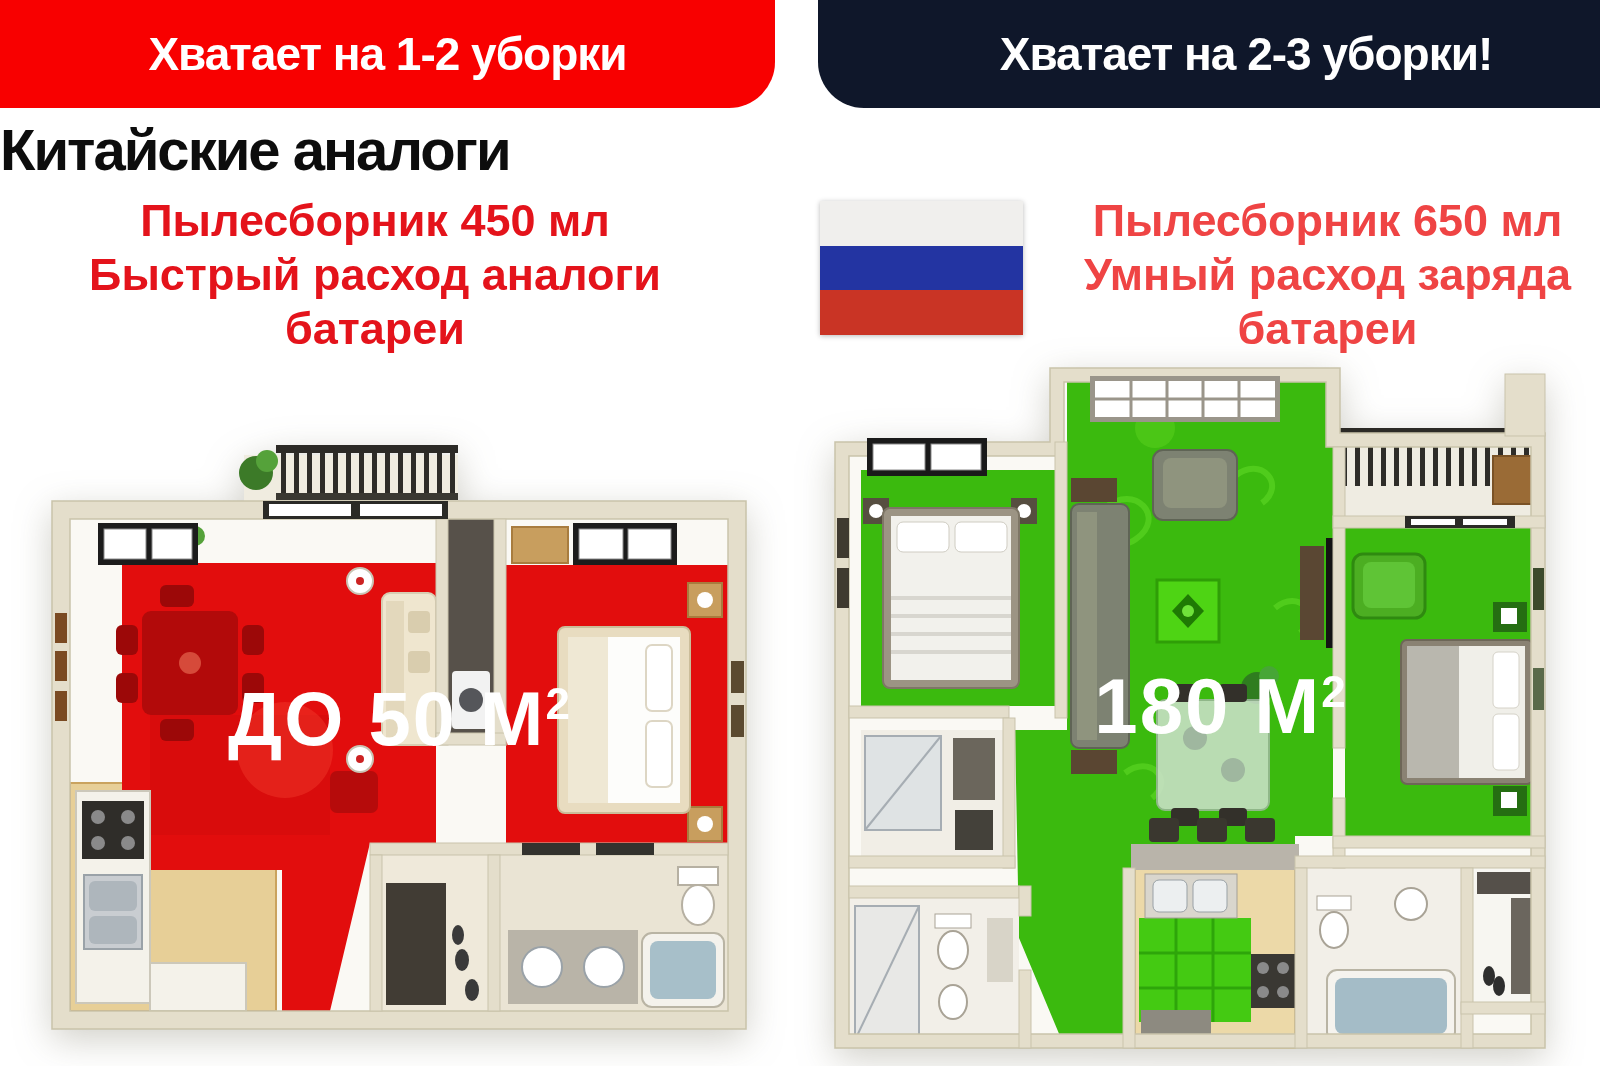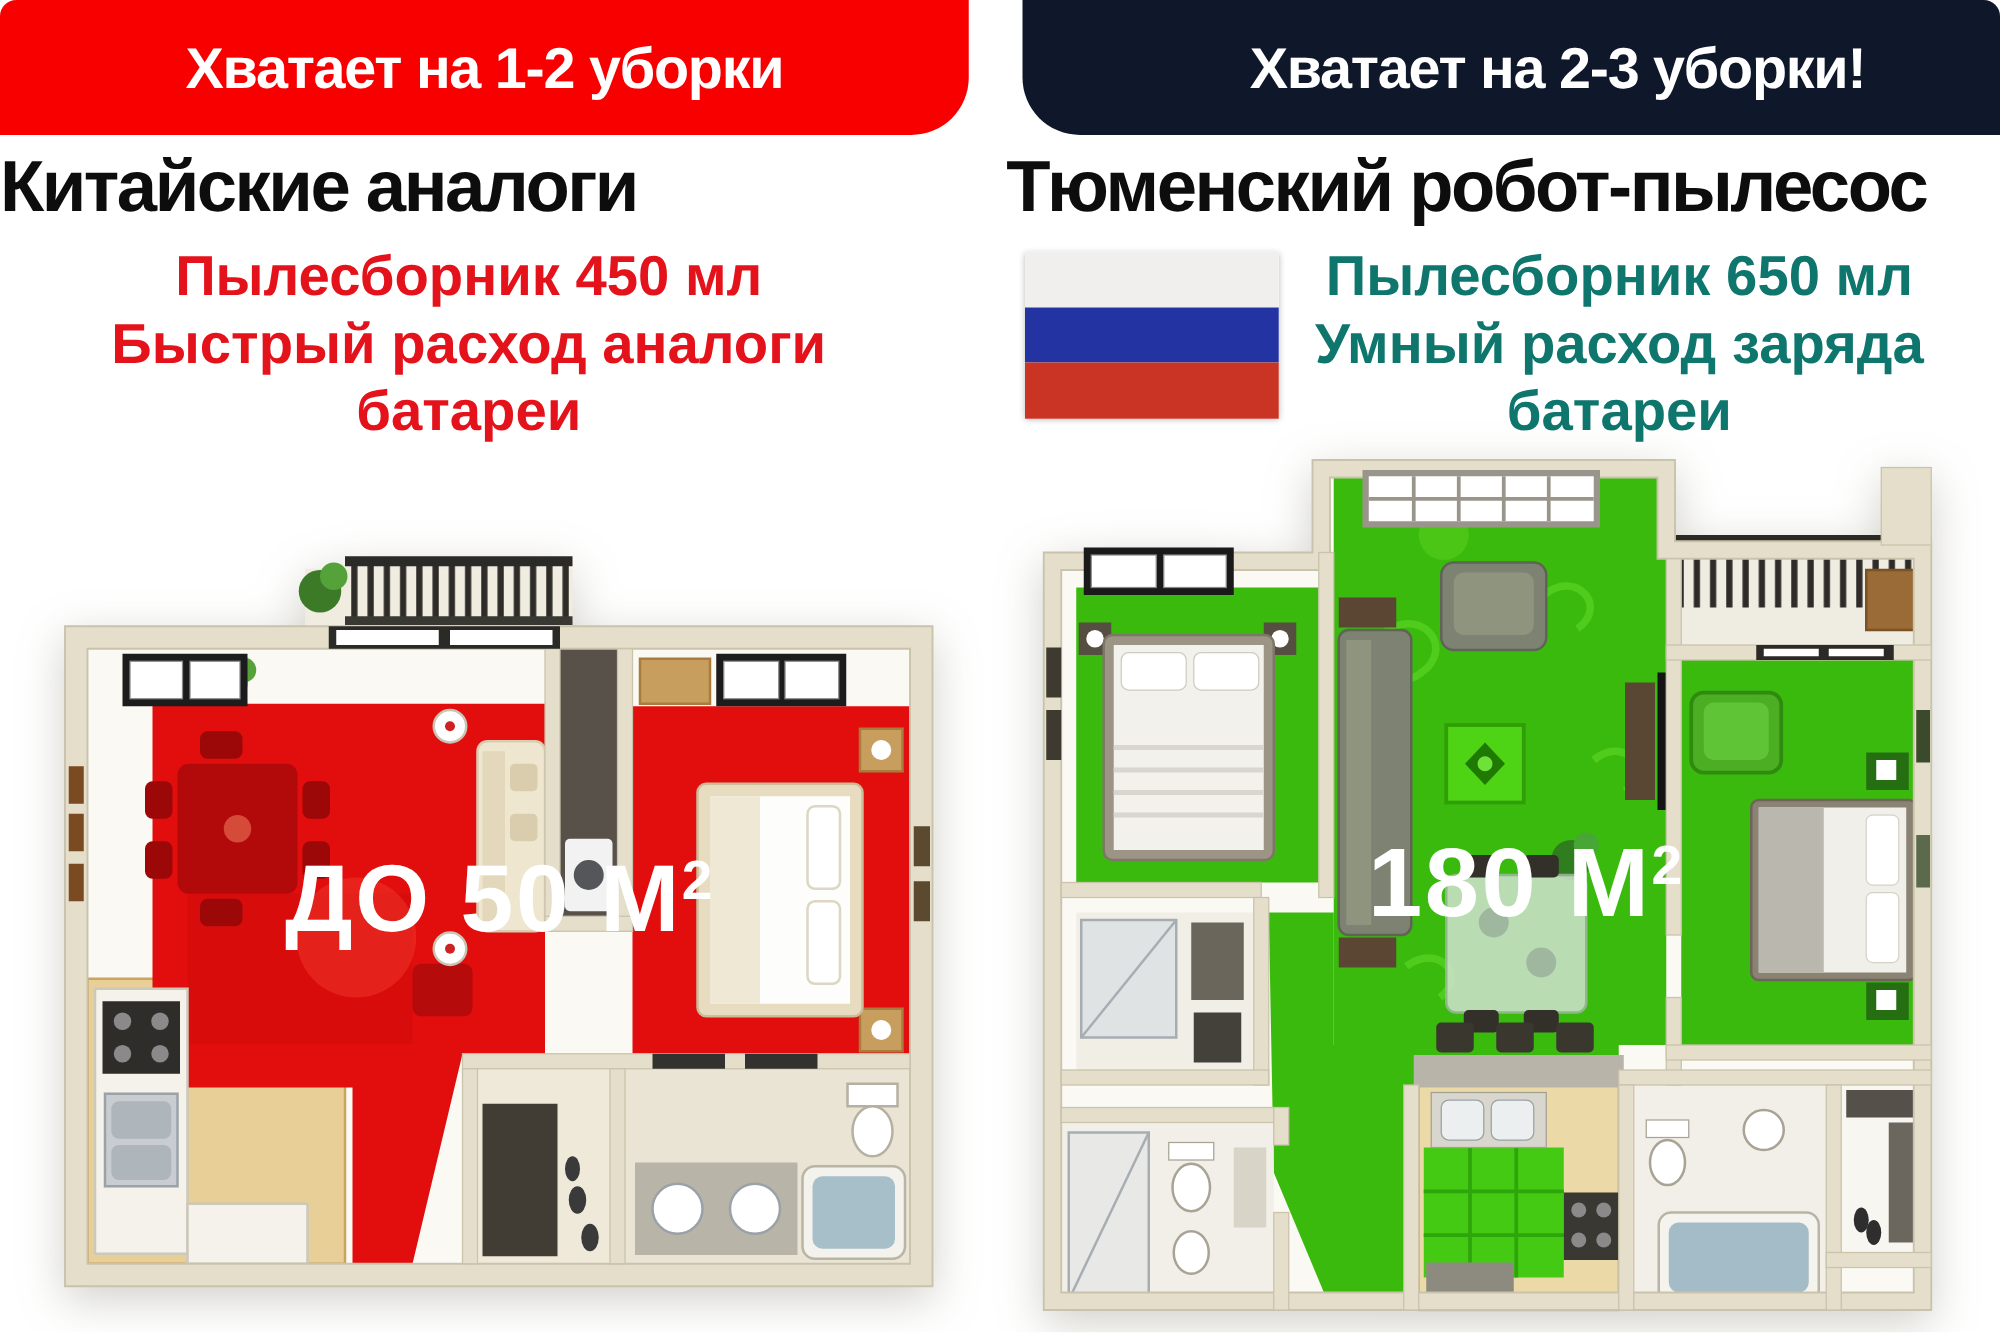"Хватает на 1-2 уборки" .canvas { border-radius: 13px -> none }
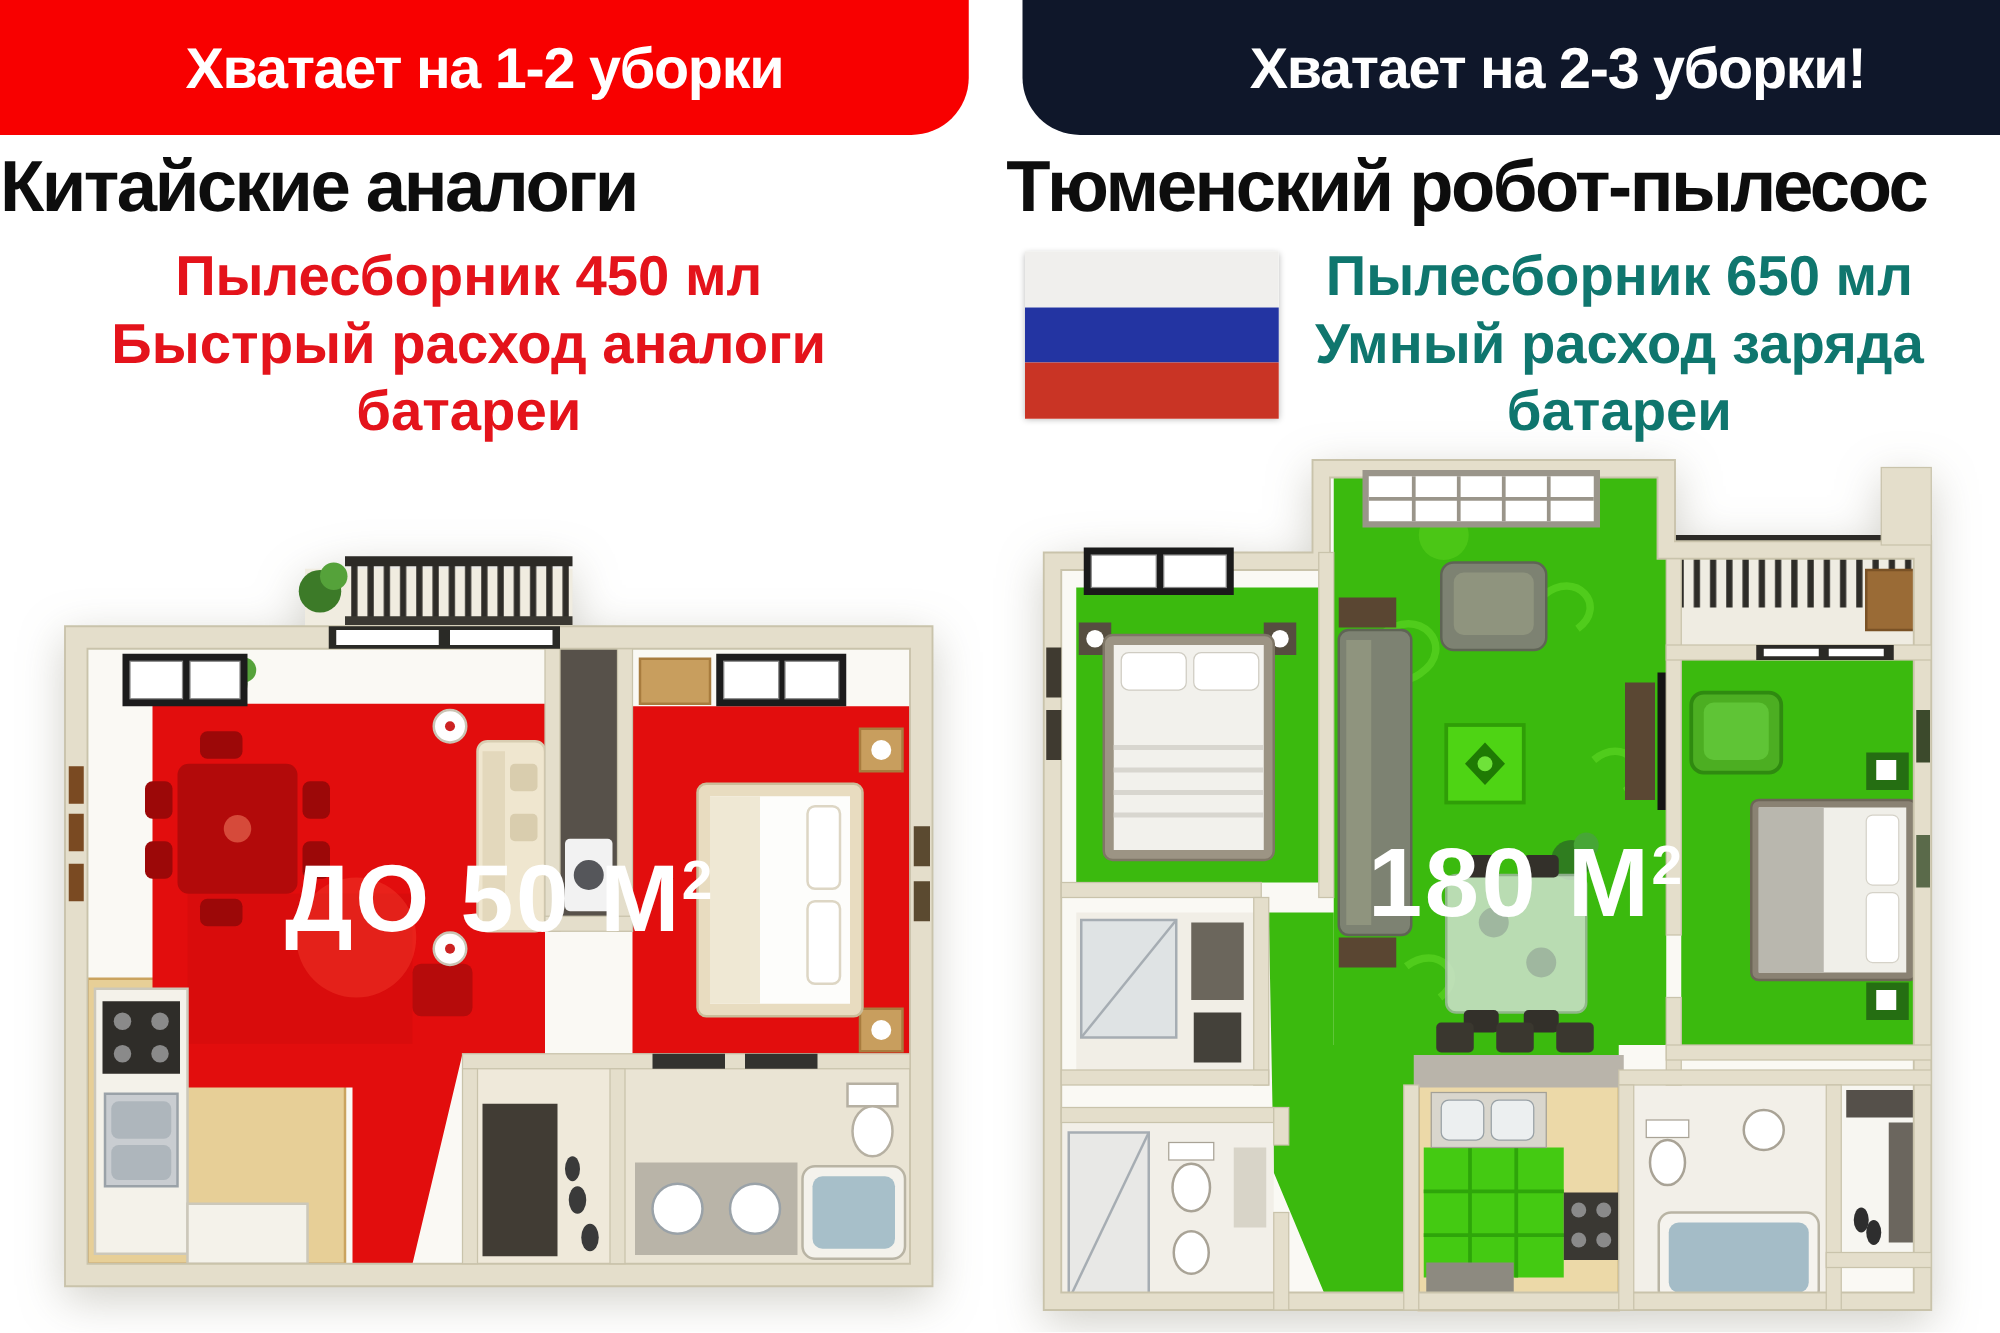"Тюменский робот-пылесос" h1.title { html: <h1>Тюменский робот-пылесос</h1> -> none }
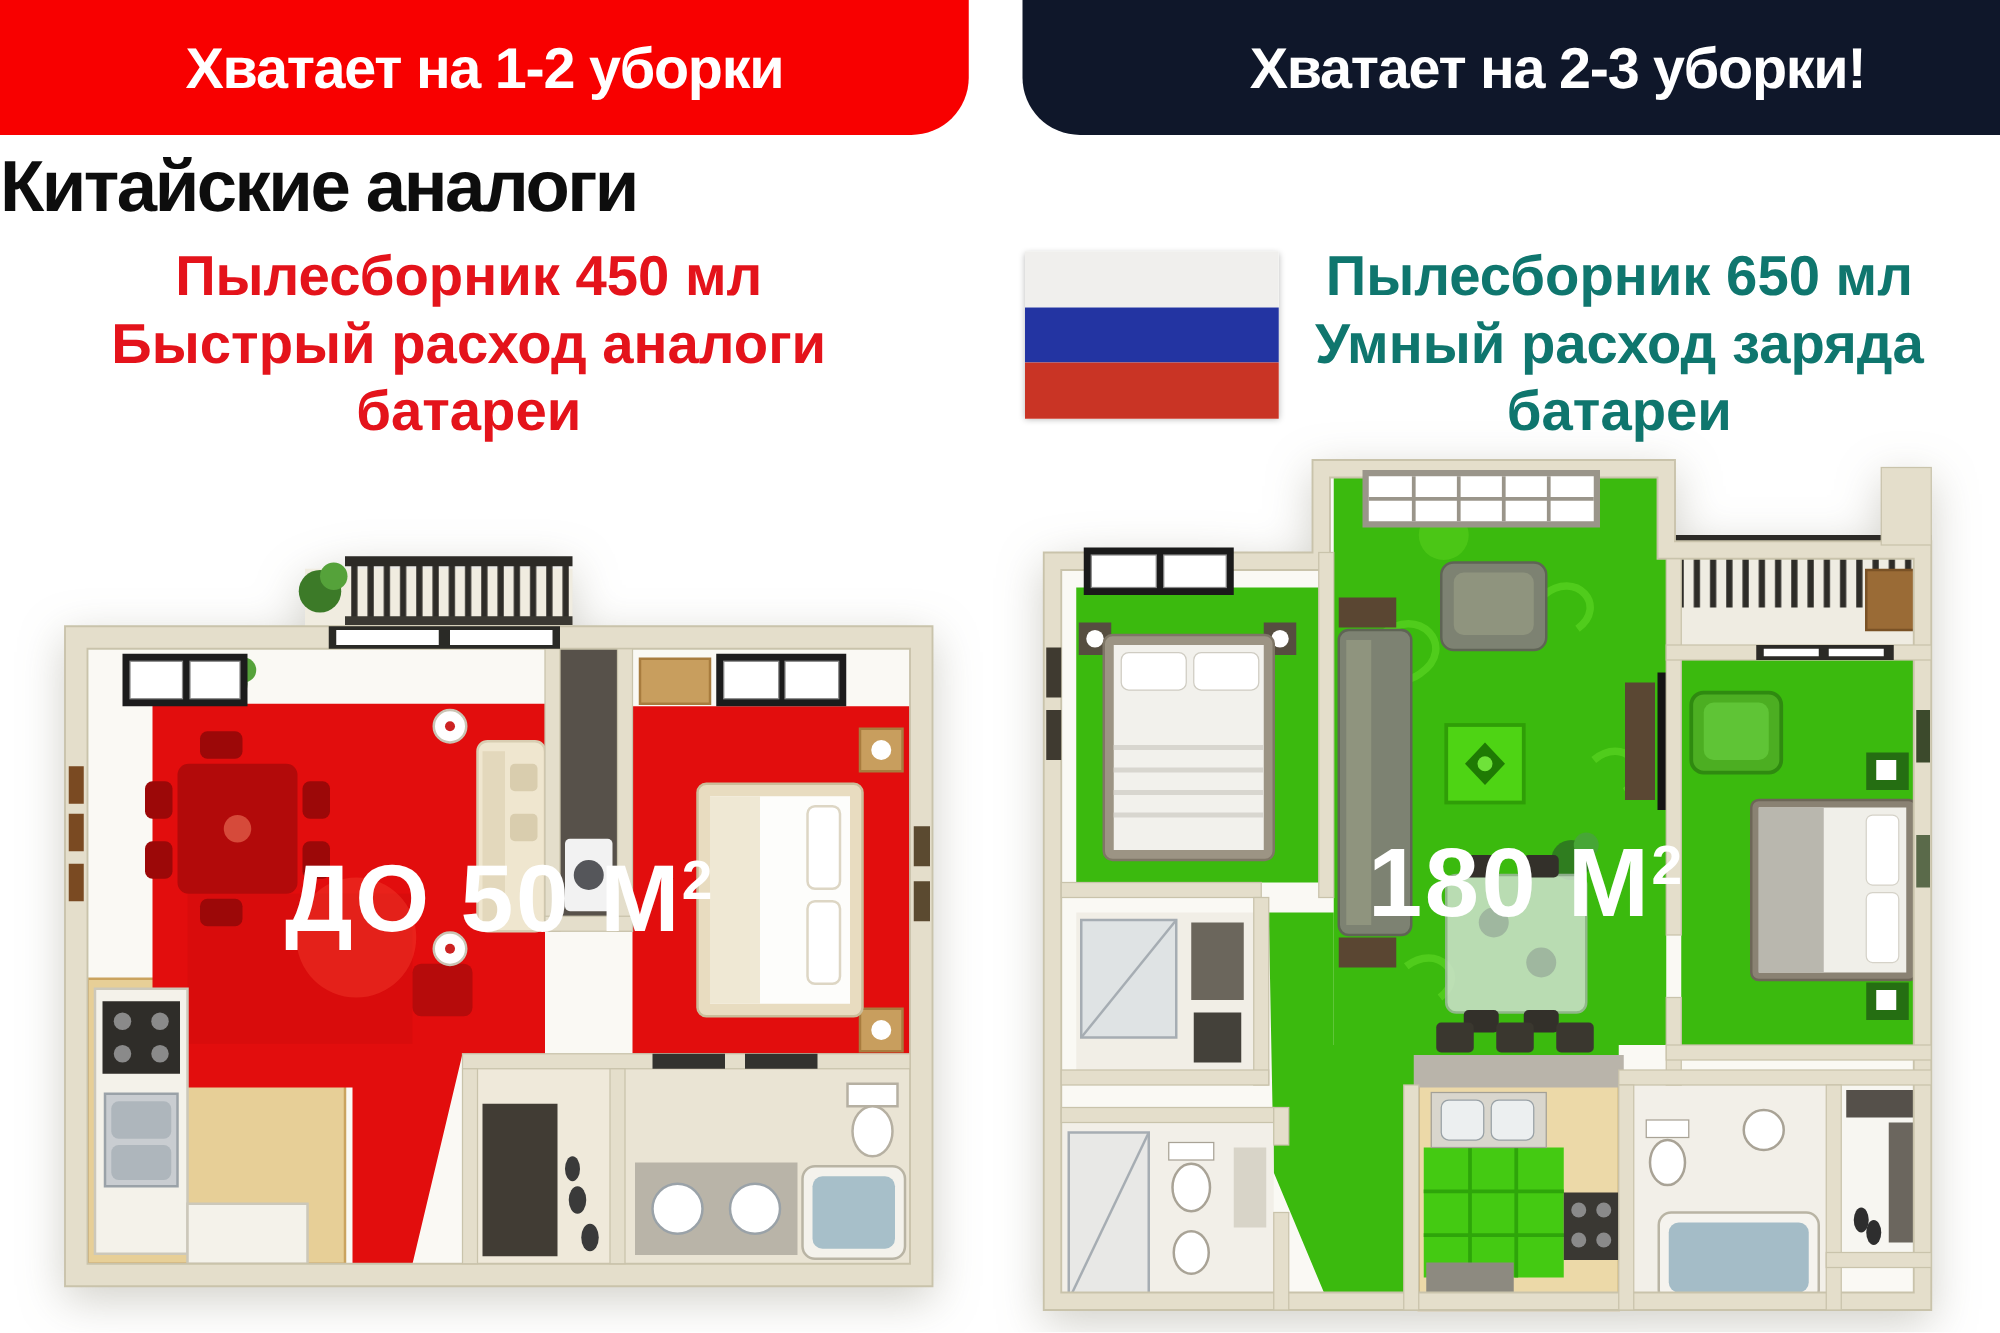"Пылесборник 650 мл" .features-right { color: #0f766e -> #ef4444; left: 1023px -> 1055px }
